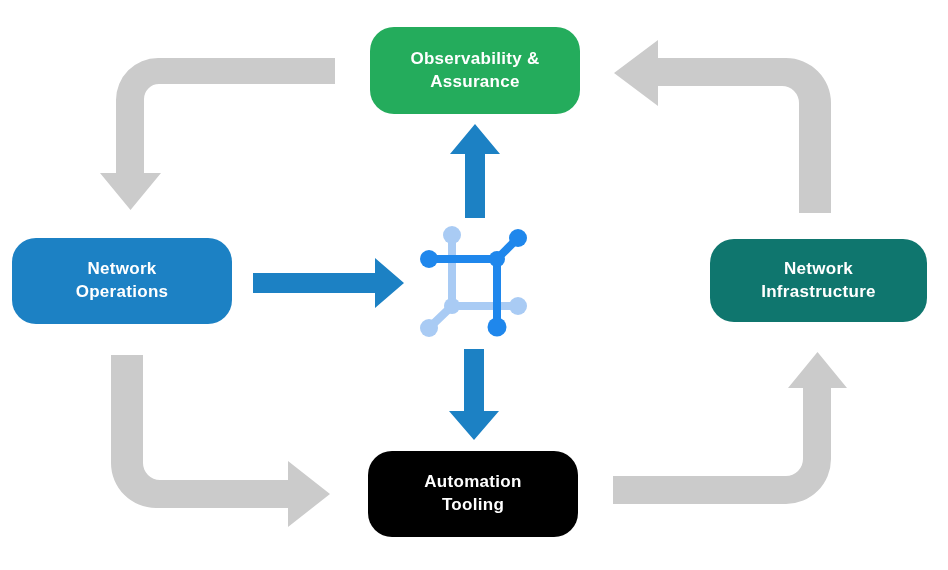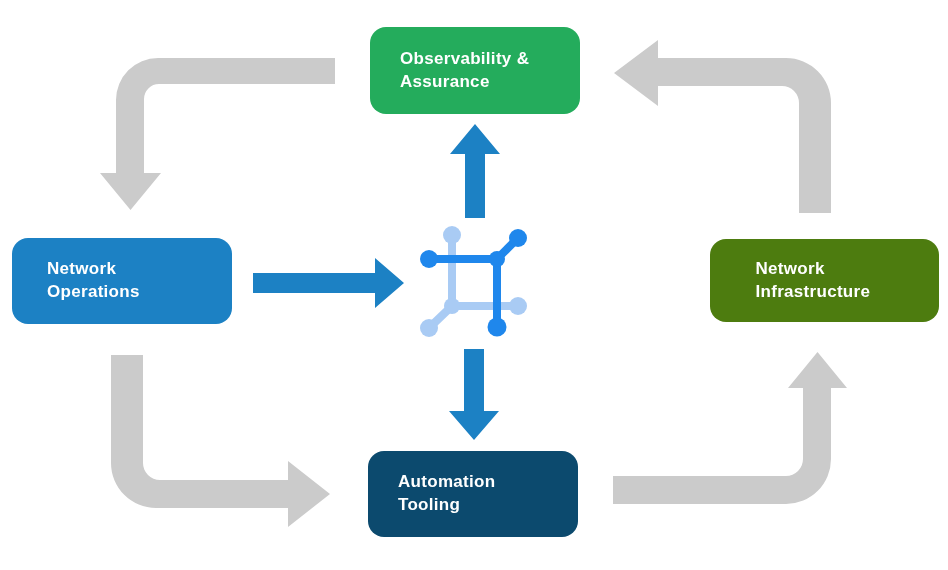"Observability & Assurance" .node { border-radius: 16px -> 24px; text-align: none -> center }
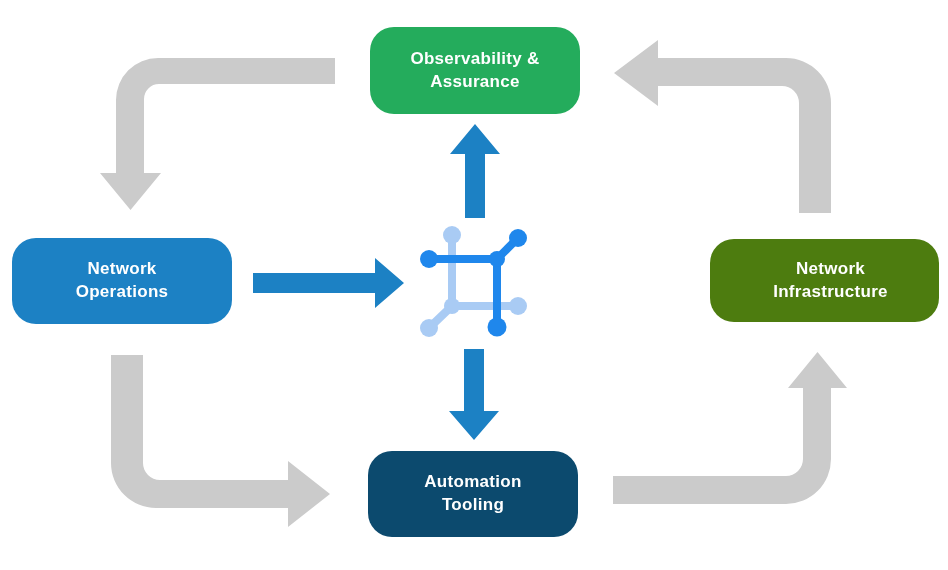"Network Infrastructure" div.node { background: #4d7c0f -> #0f766e; padding-left: 12px -> none }
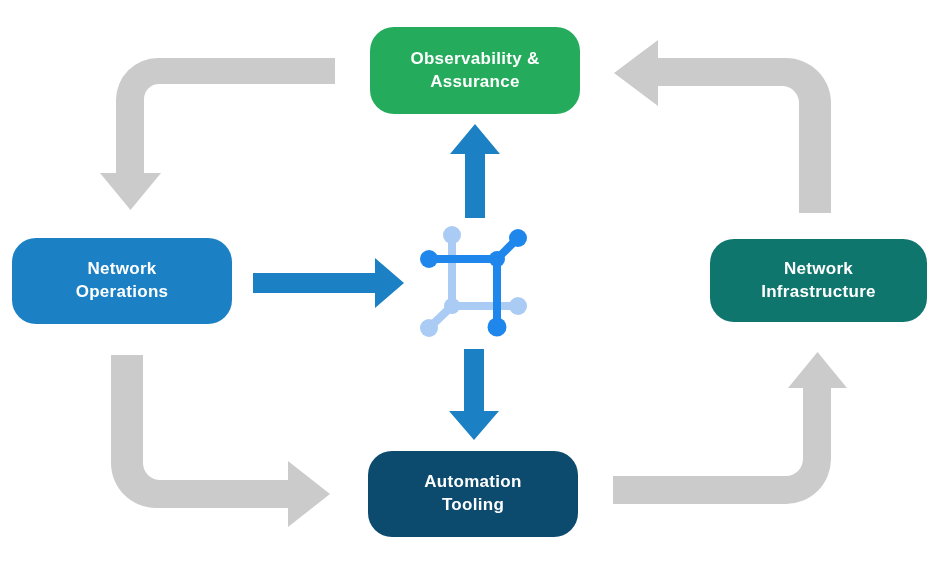"Automation Tooling" div.node { background: #0c4a6e -> #000000 }
